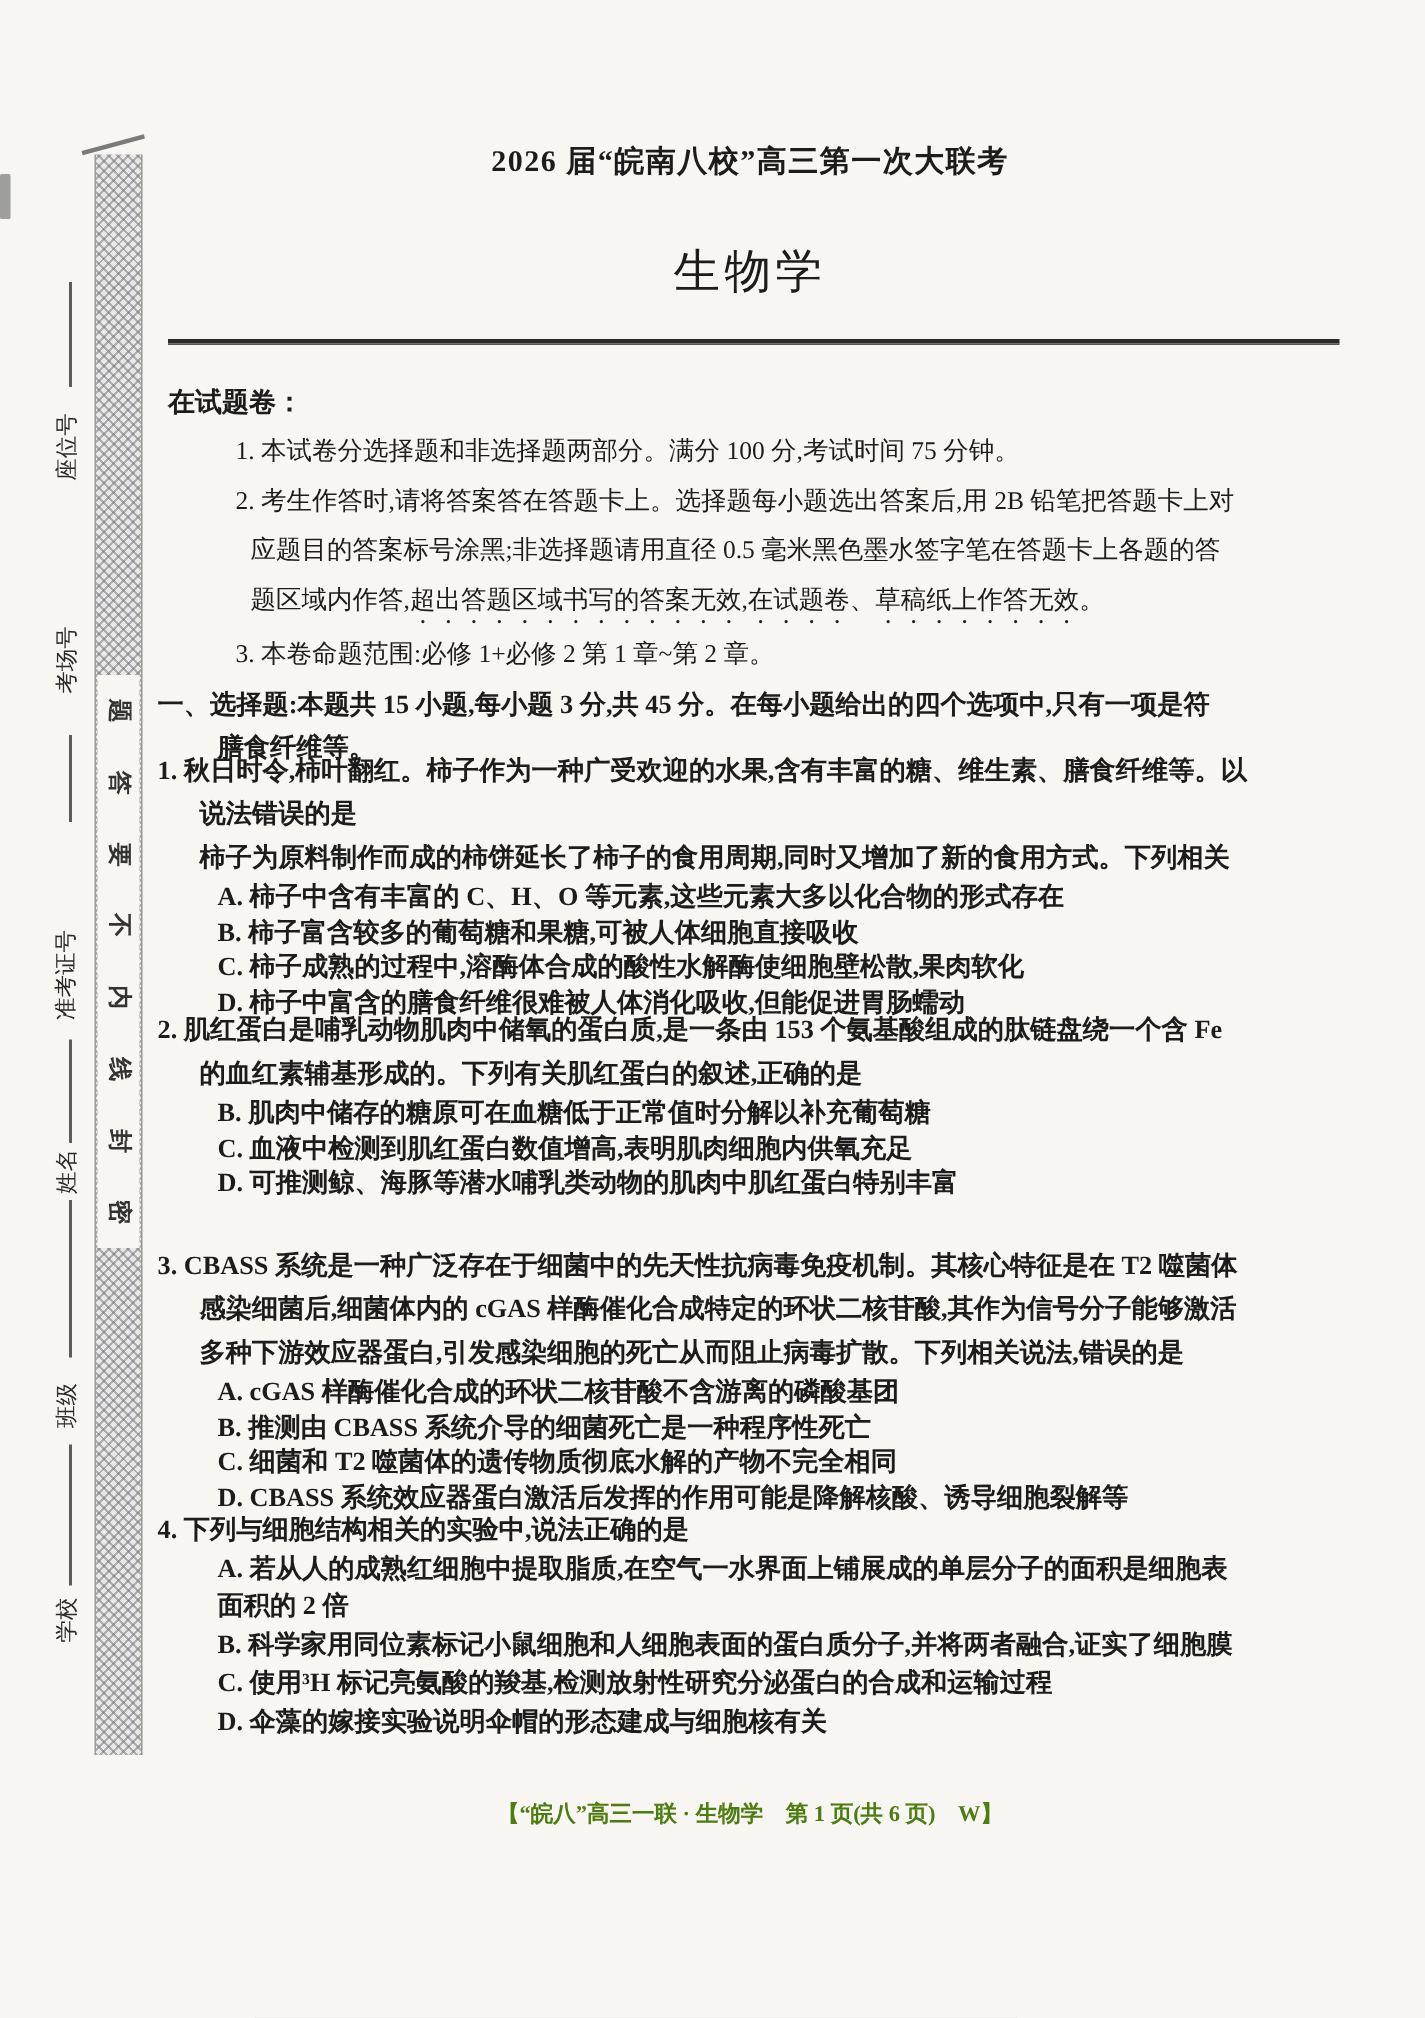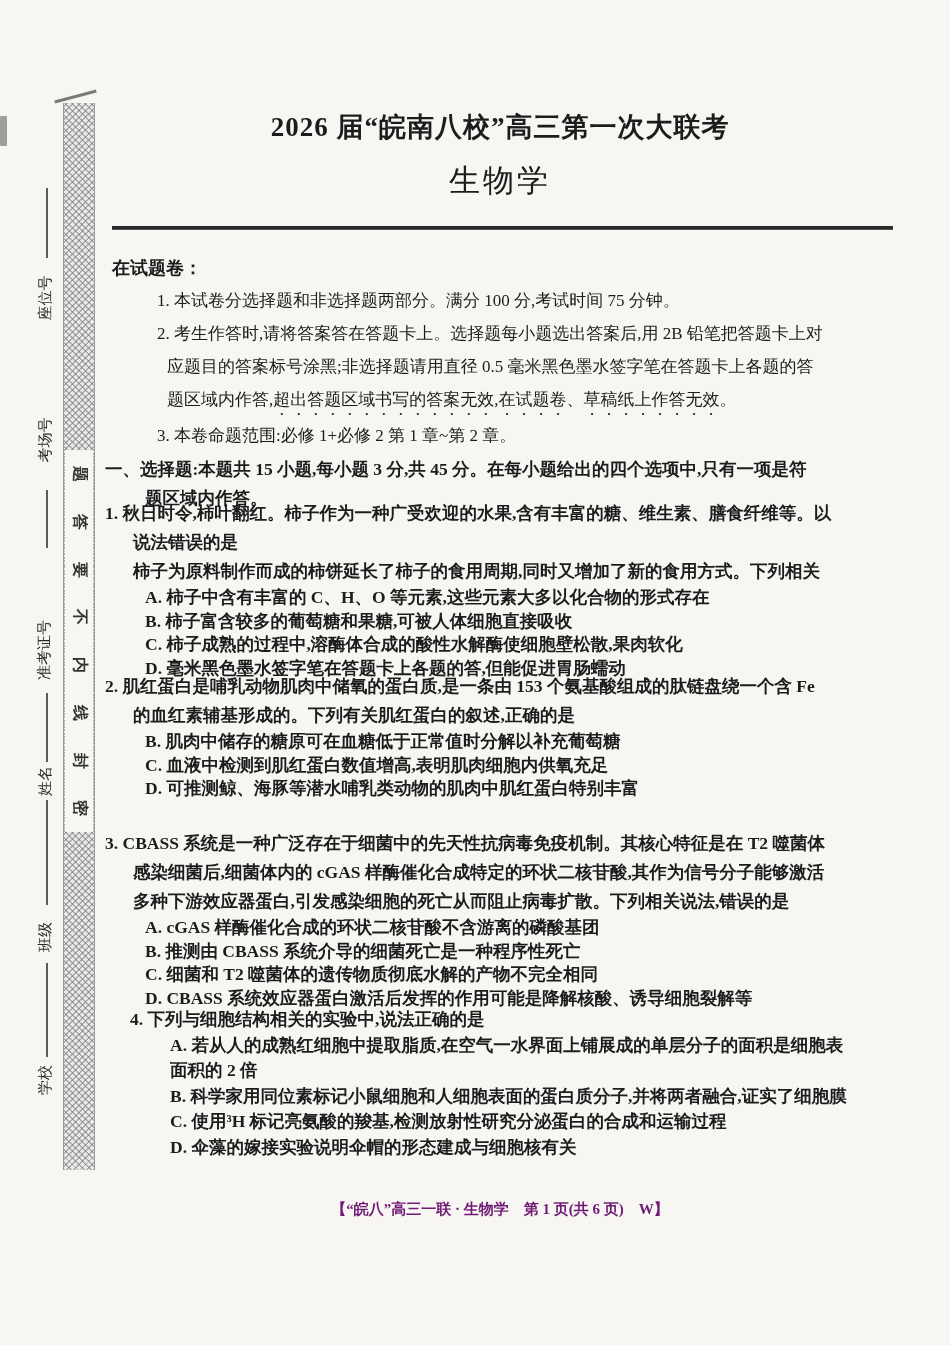"2026 届“皖南八校”高三第一次大联考" .doc-title { font-size: 27px -> 20px; margin-top: 15px -> none }
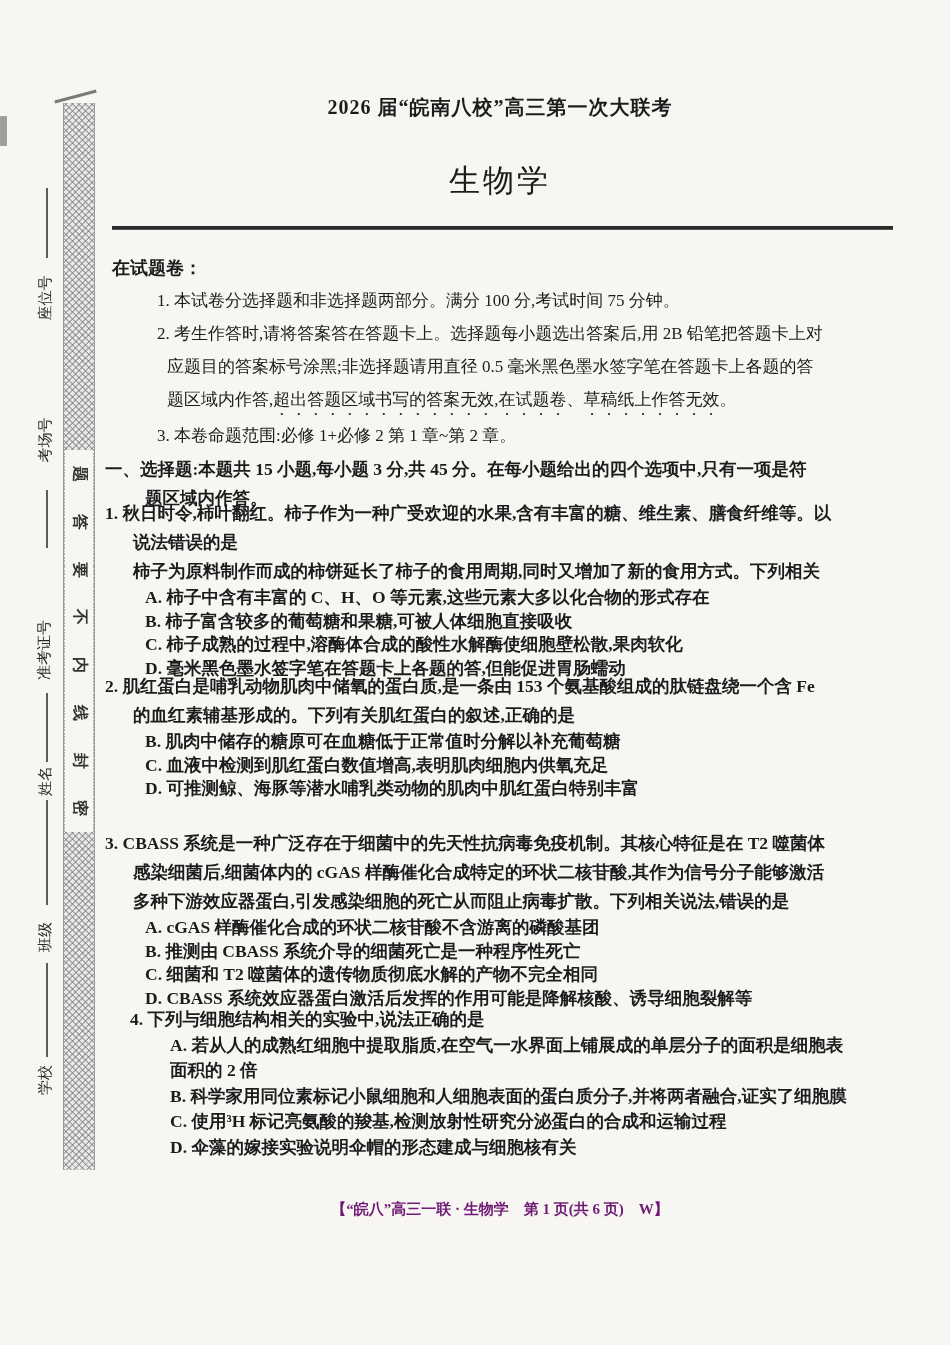"题区域内作答。" div.ln { text: 题区域内作答 -> 膳食纤维等 }
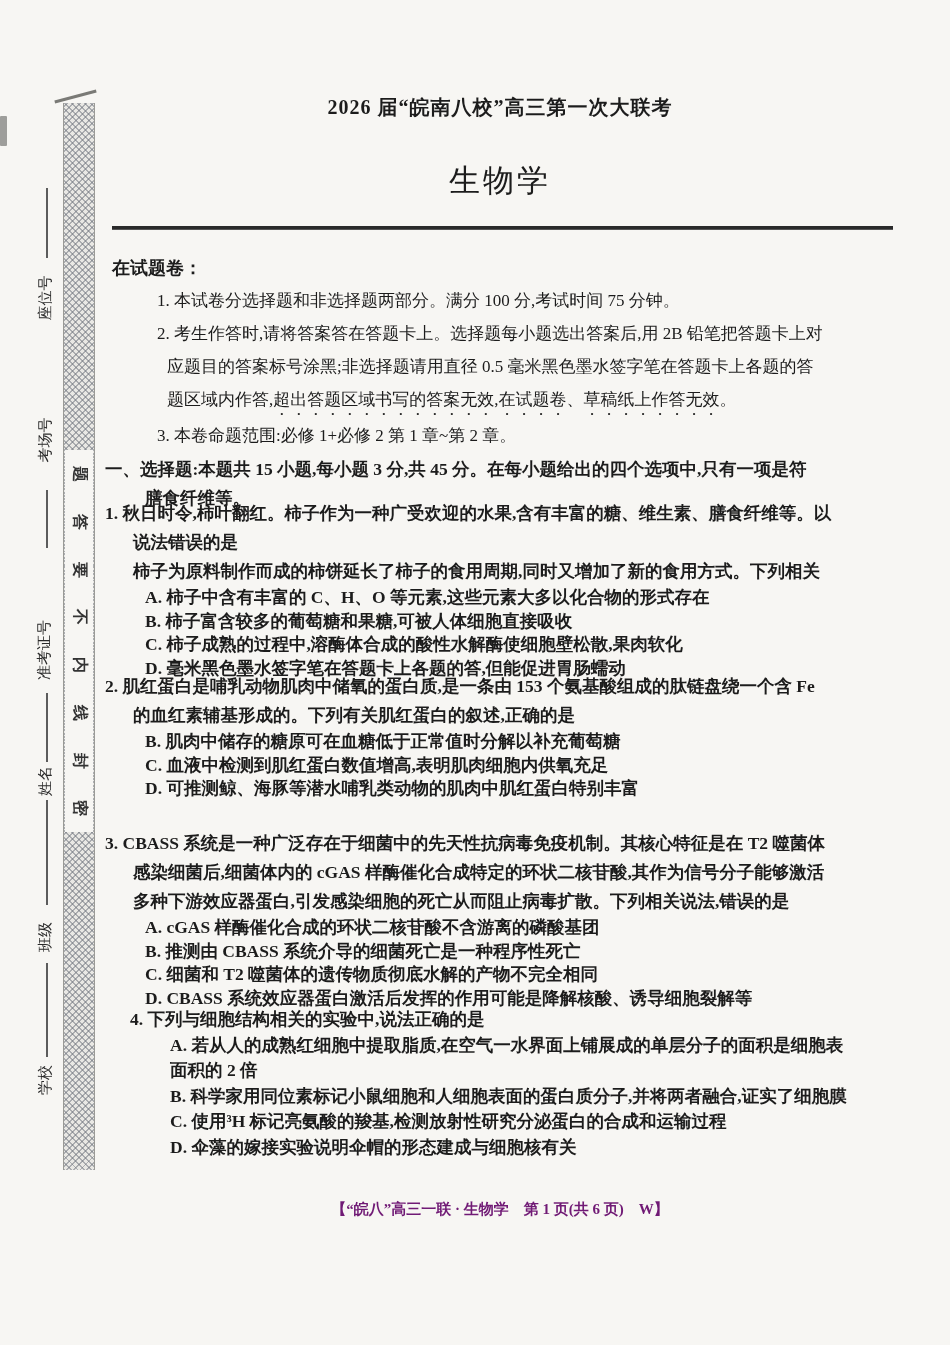"D. 毫米黑色墨水签字笔在答题卡上各题的答,但能促进胃肠蠕动" div.ln { text: 毫米黑色墨水签字笔在答题卡上各题的答 -> 柿子中富含的膳食纤维很难被人体消化吸收 }
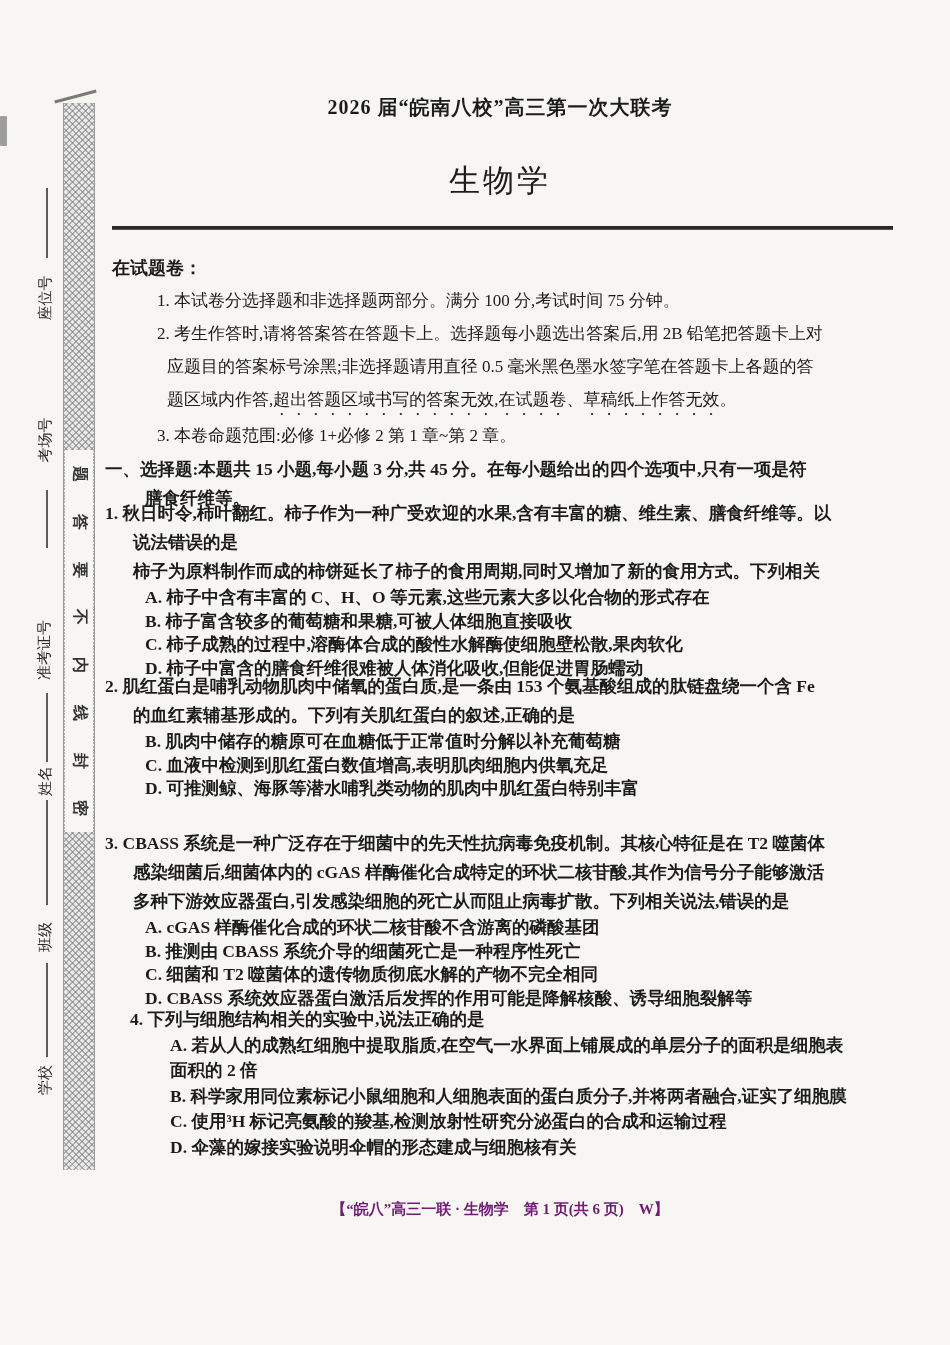"4. 下列与细胞结构相关的实验中,说法正确的是" #q4 { margin-left: 25px -> none }
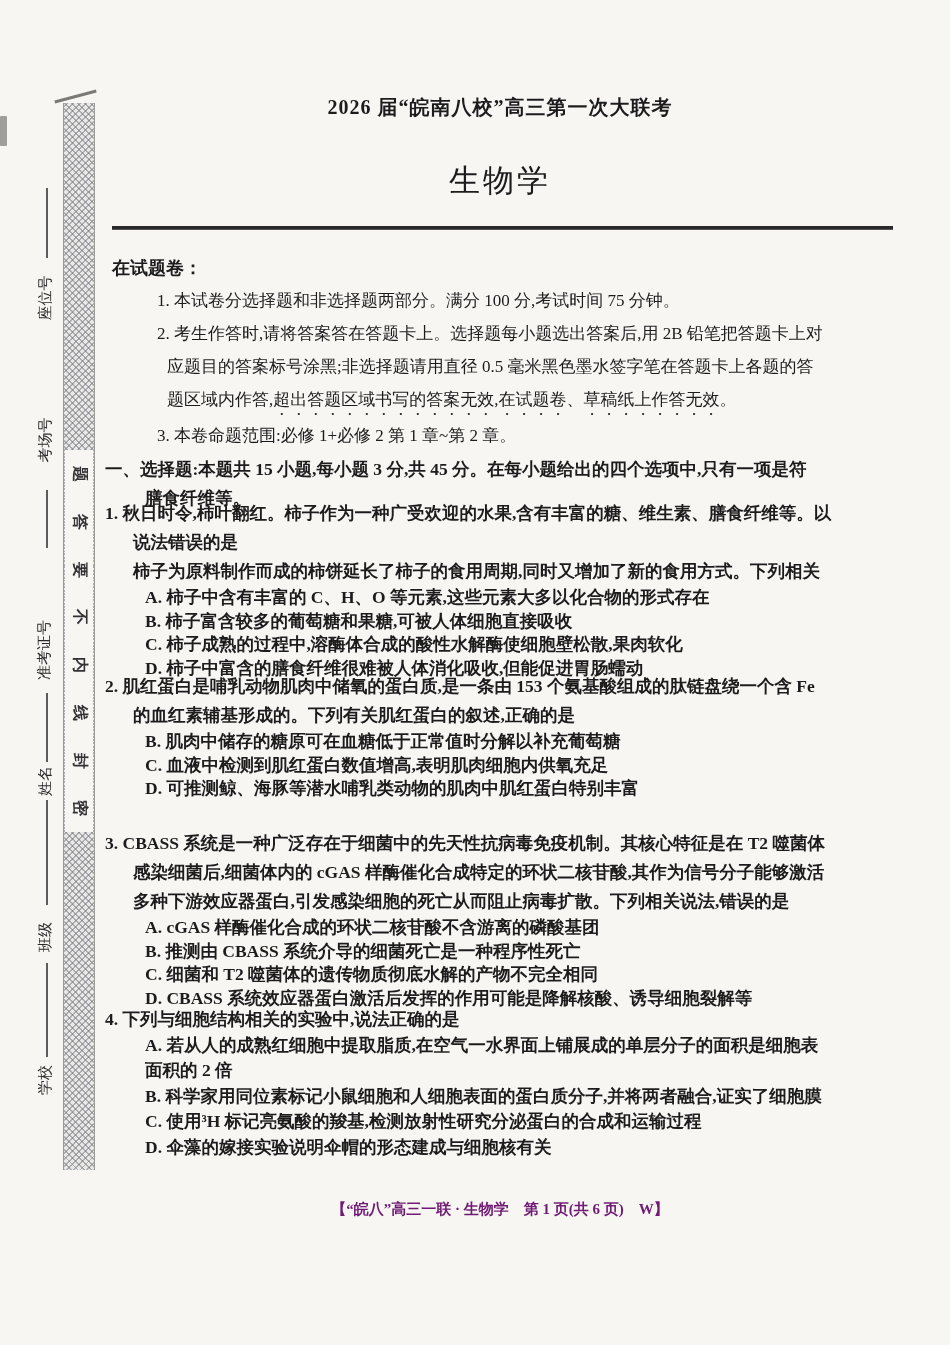"【“皖八”高三一联 · 生物学 第 1" .footer { color: #701a75 -> #4d7c0f }
